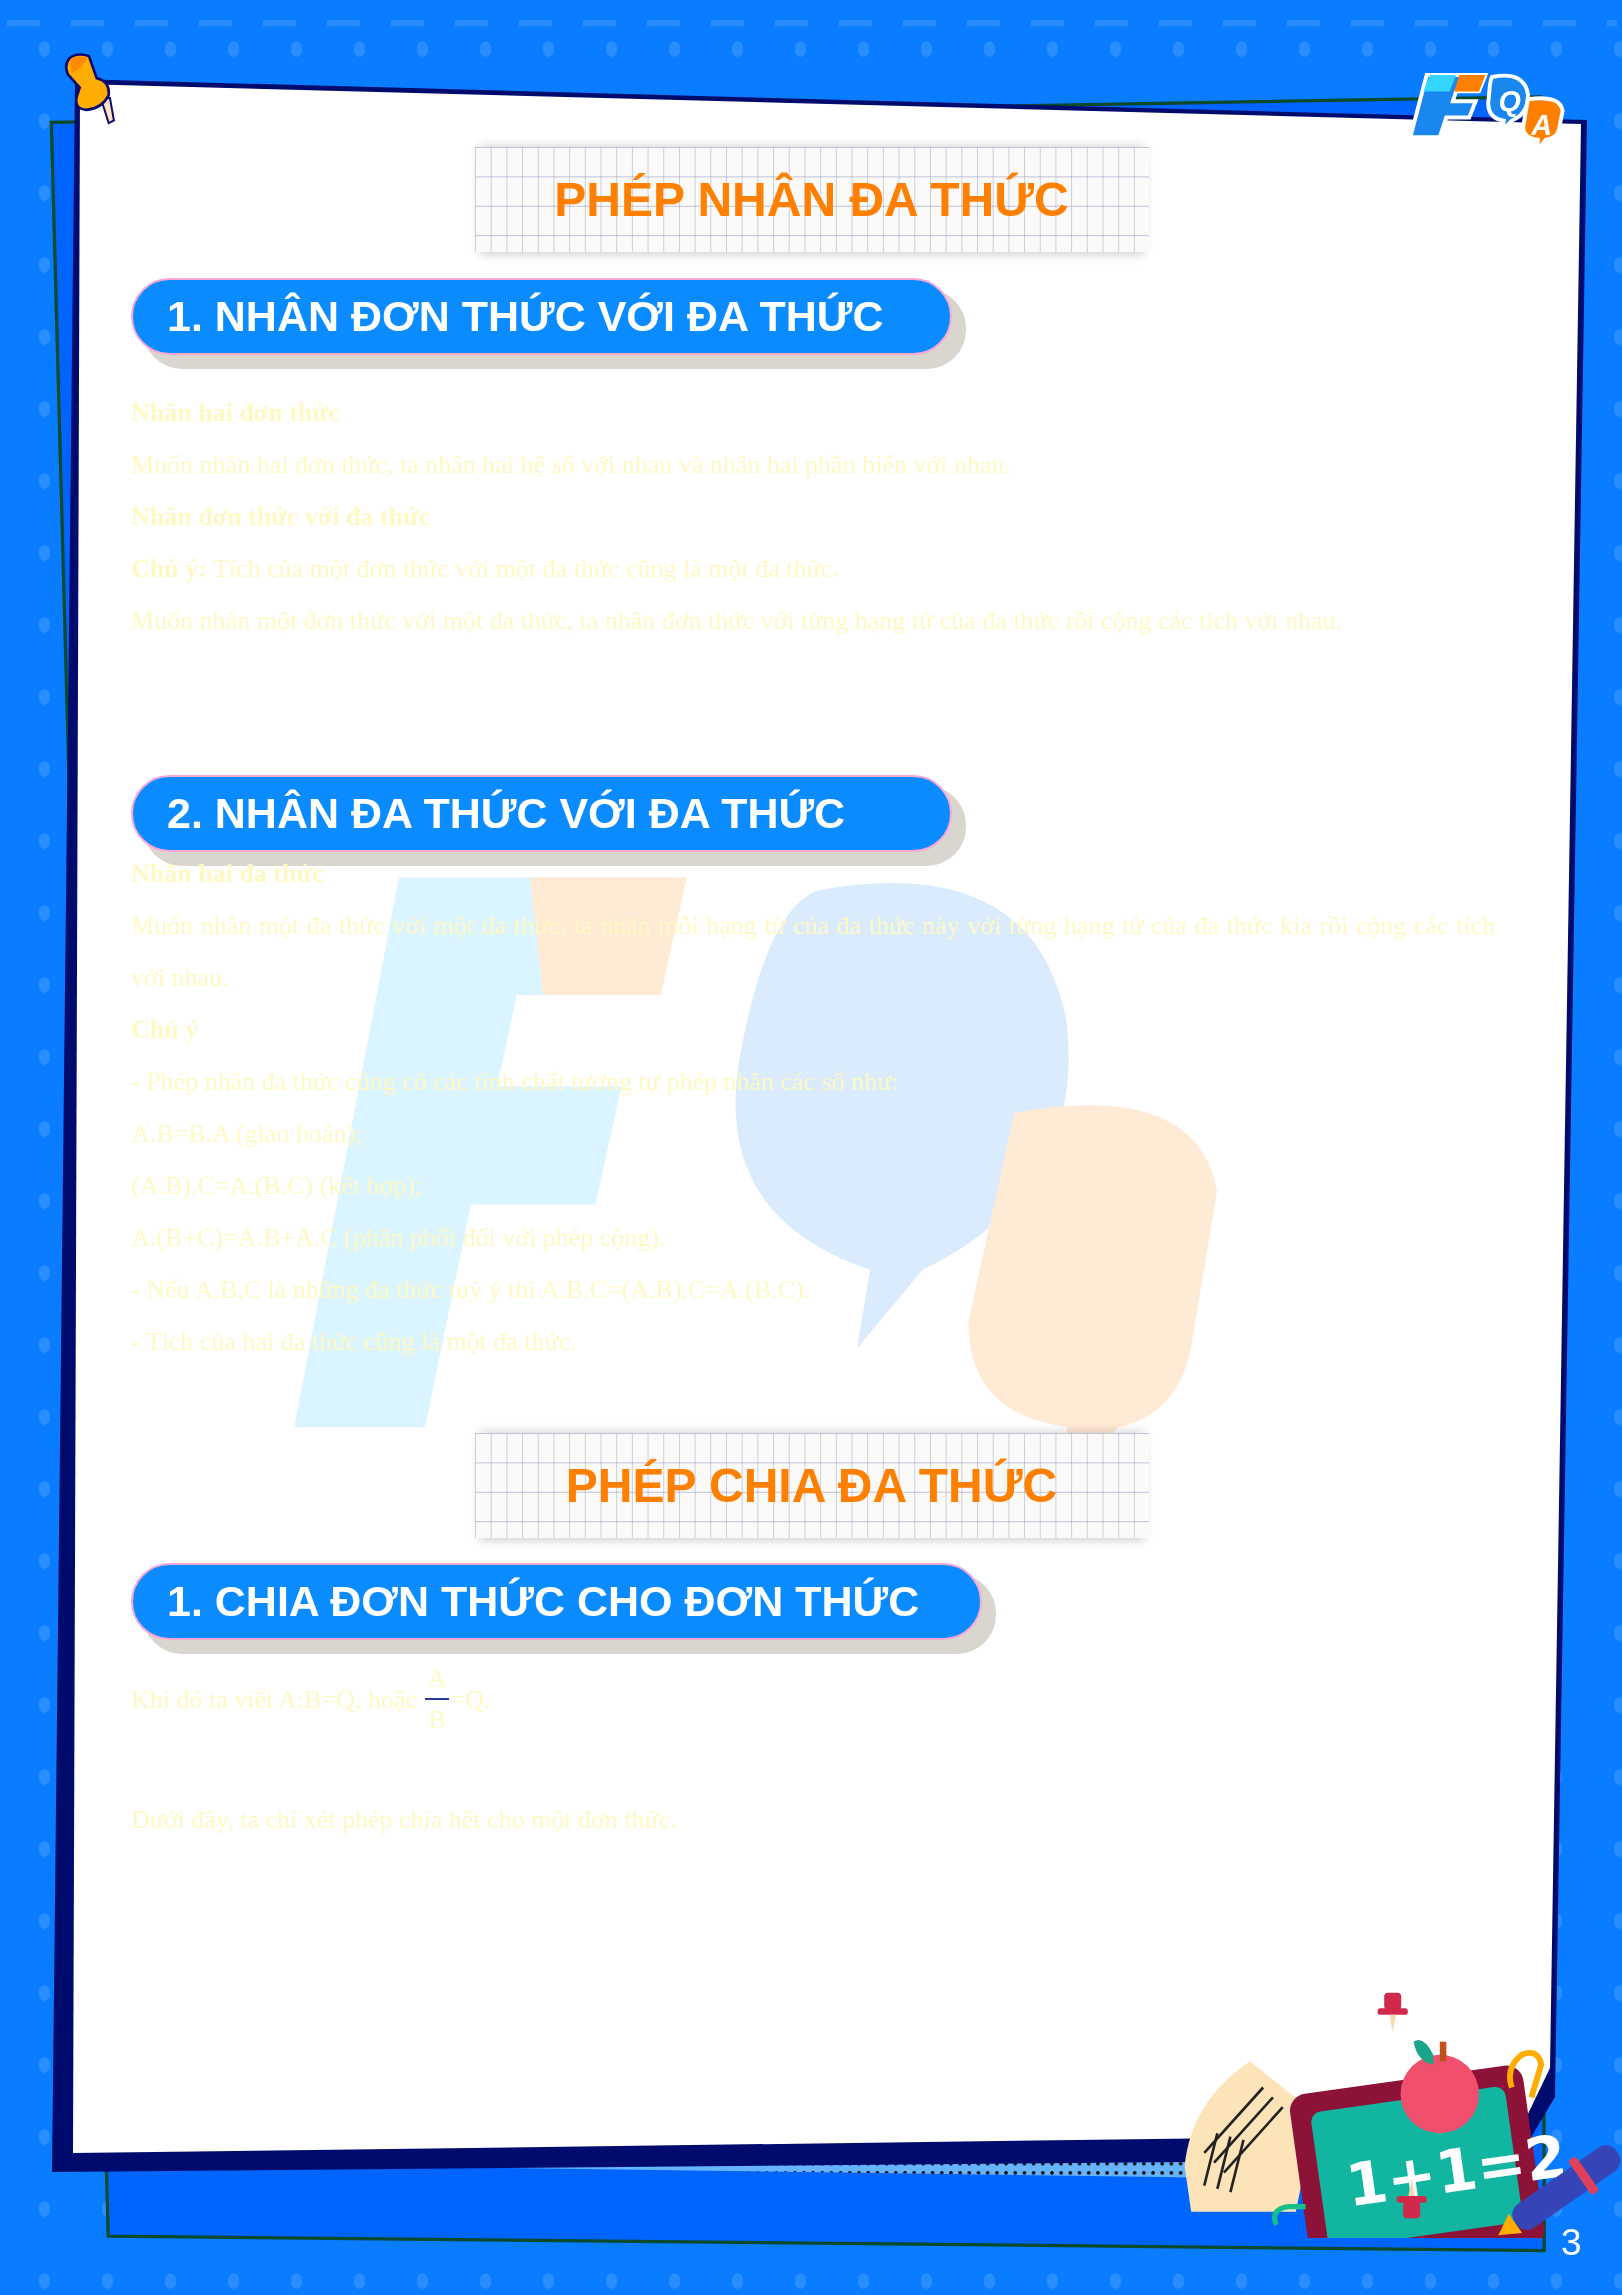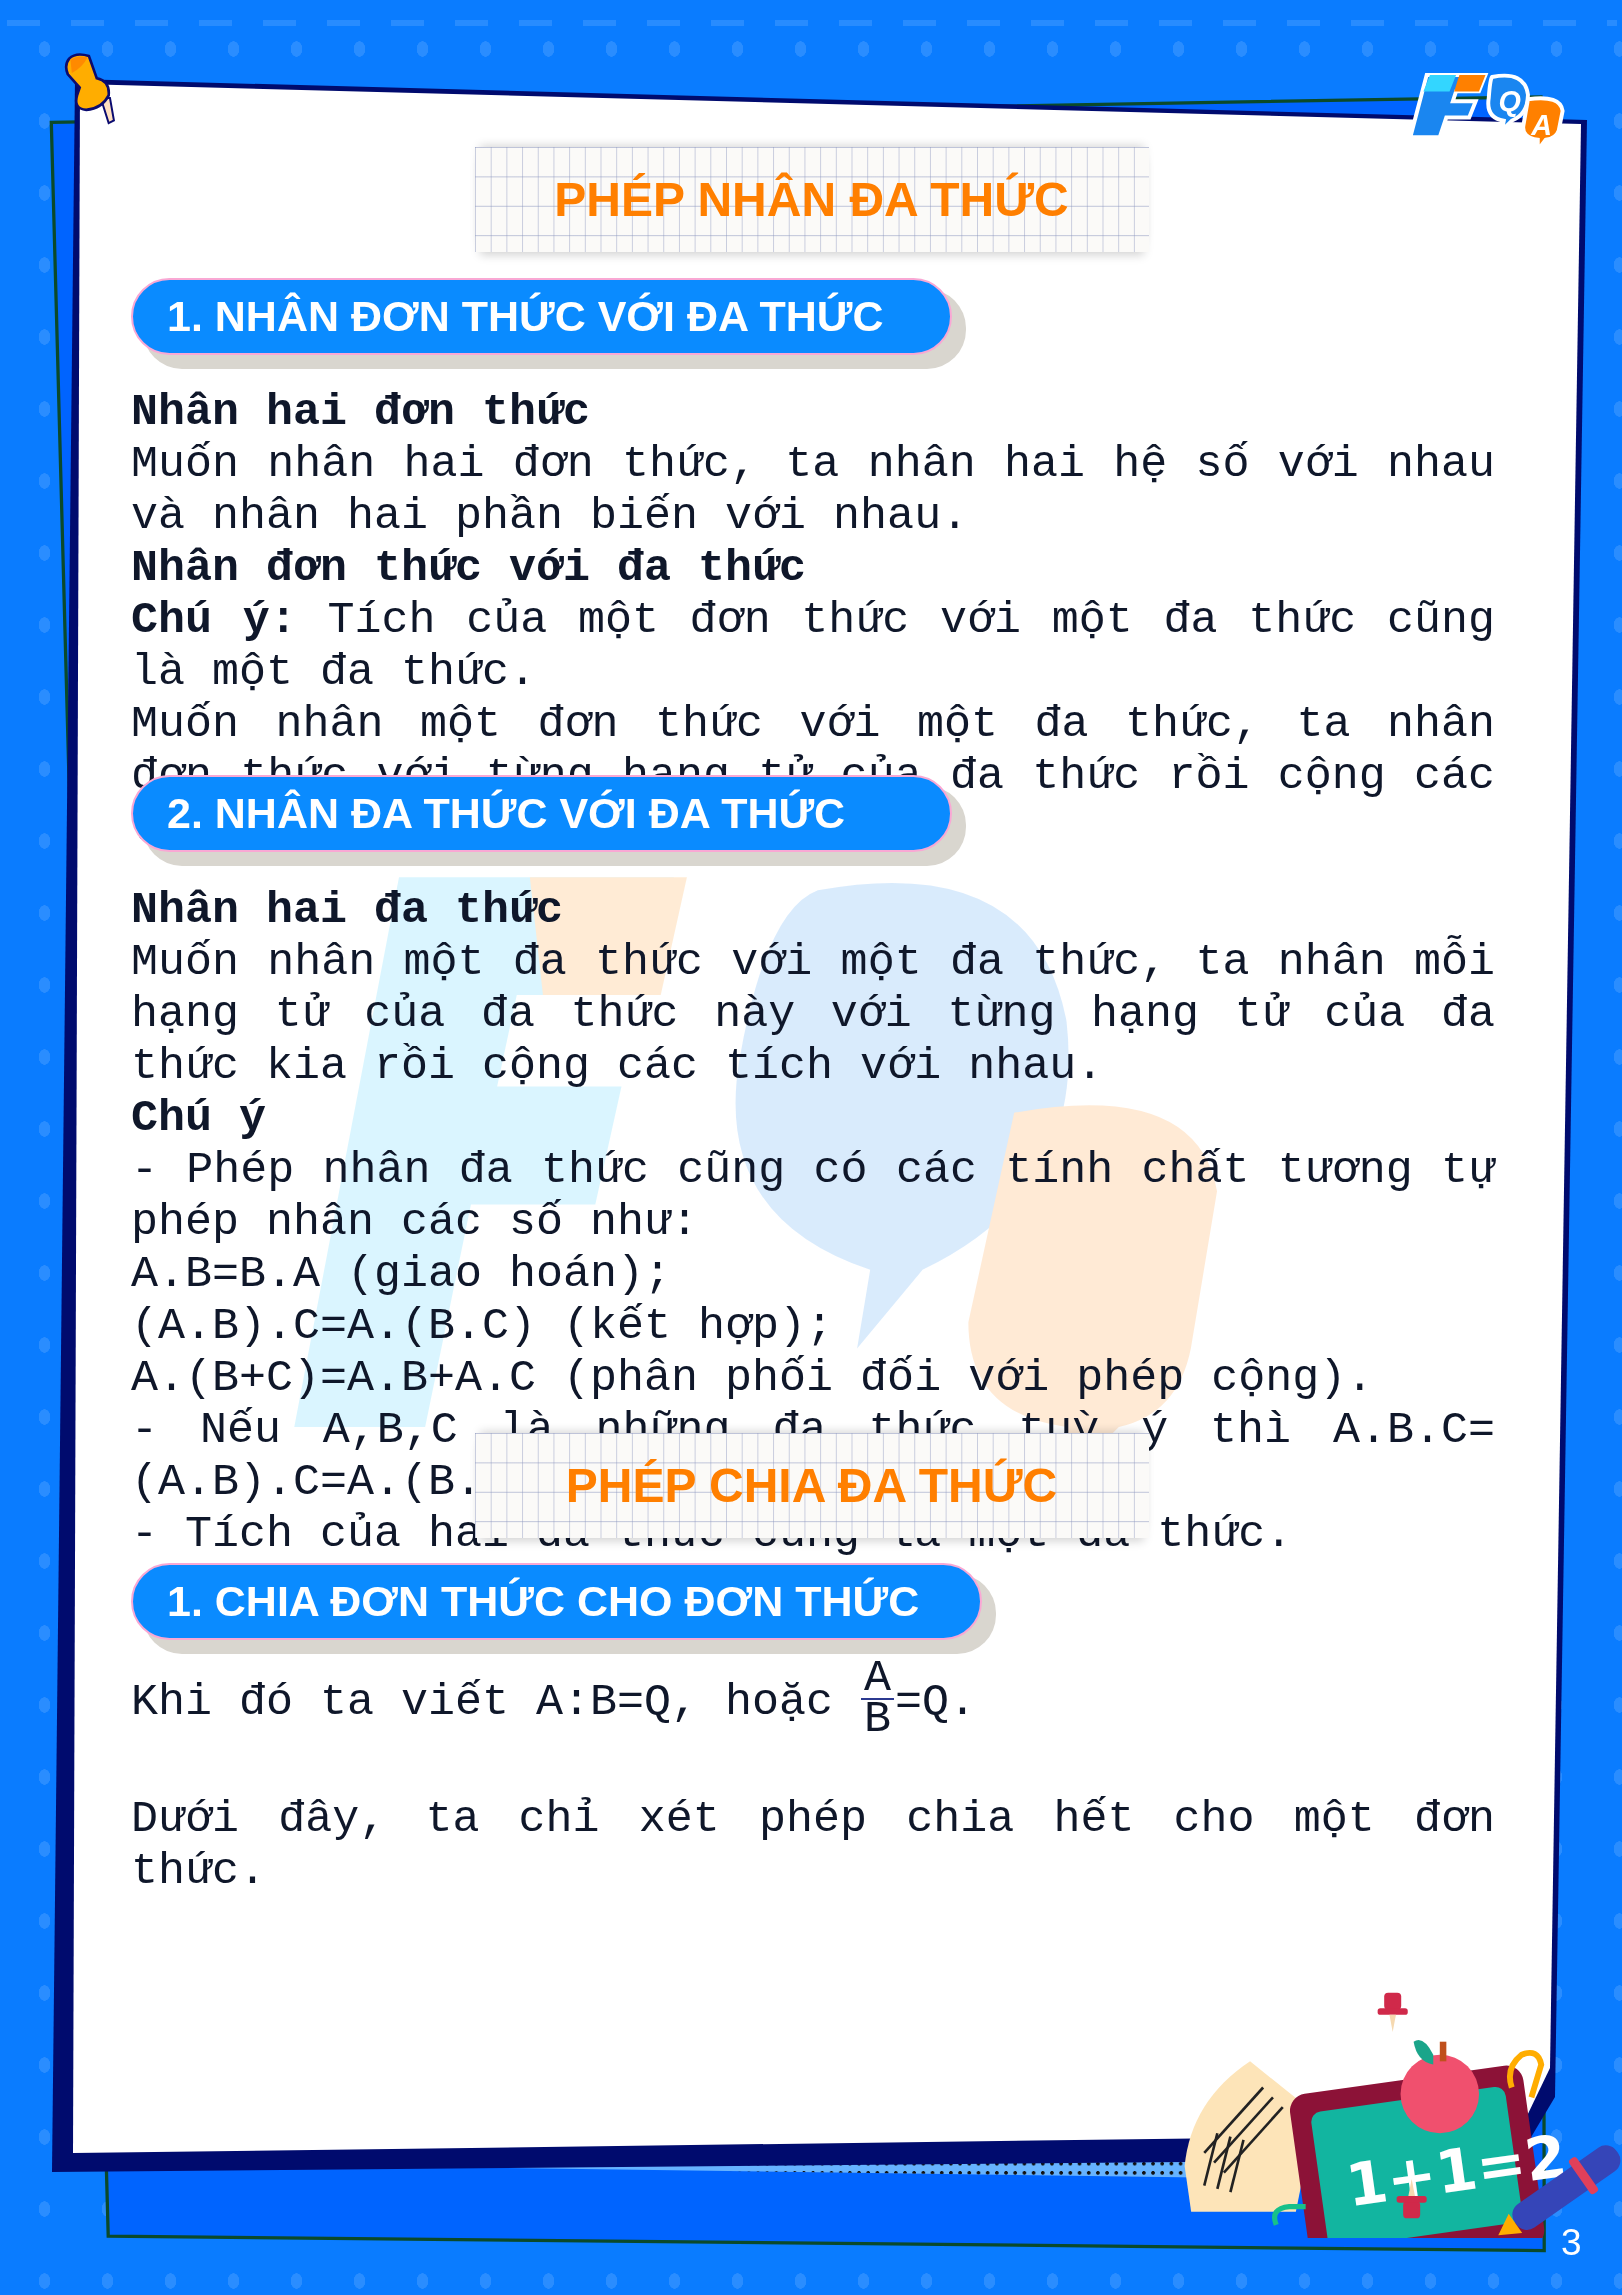"Nhân hai đơn thức" .body-block { color: #0f172a -> #fef9c3; font-family: Liberation Mono, monospace -> Liberation Serif, serif; font-size: 45px -> 26px }
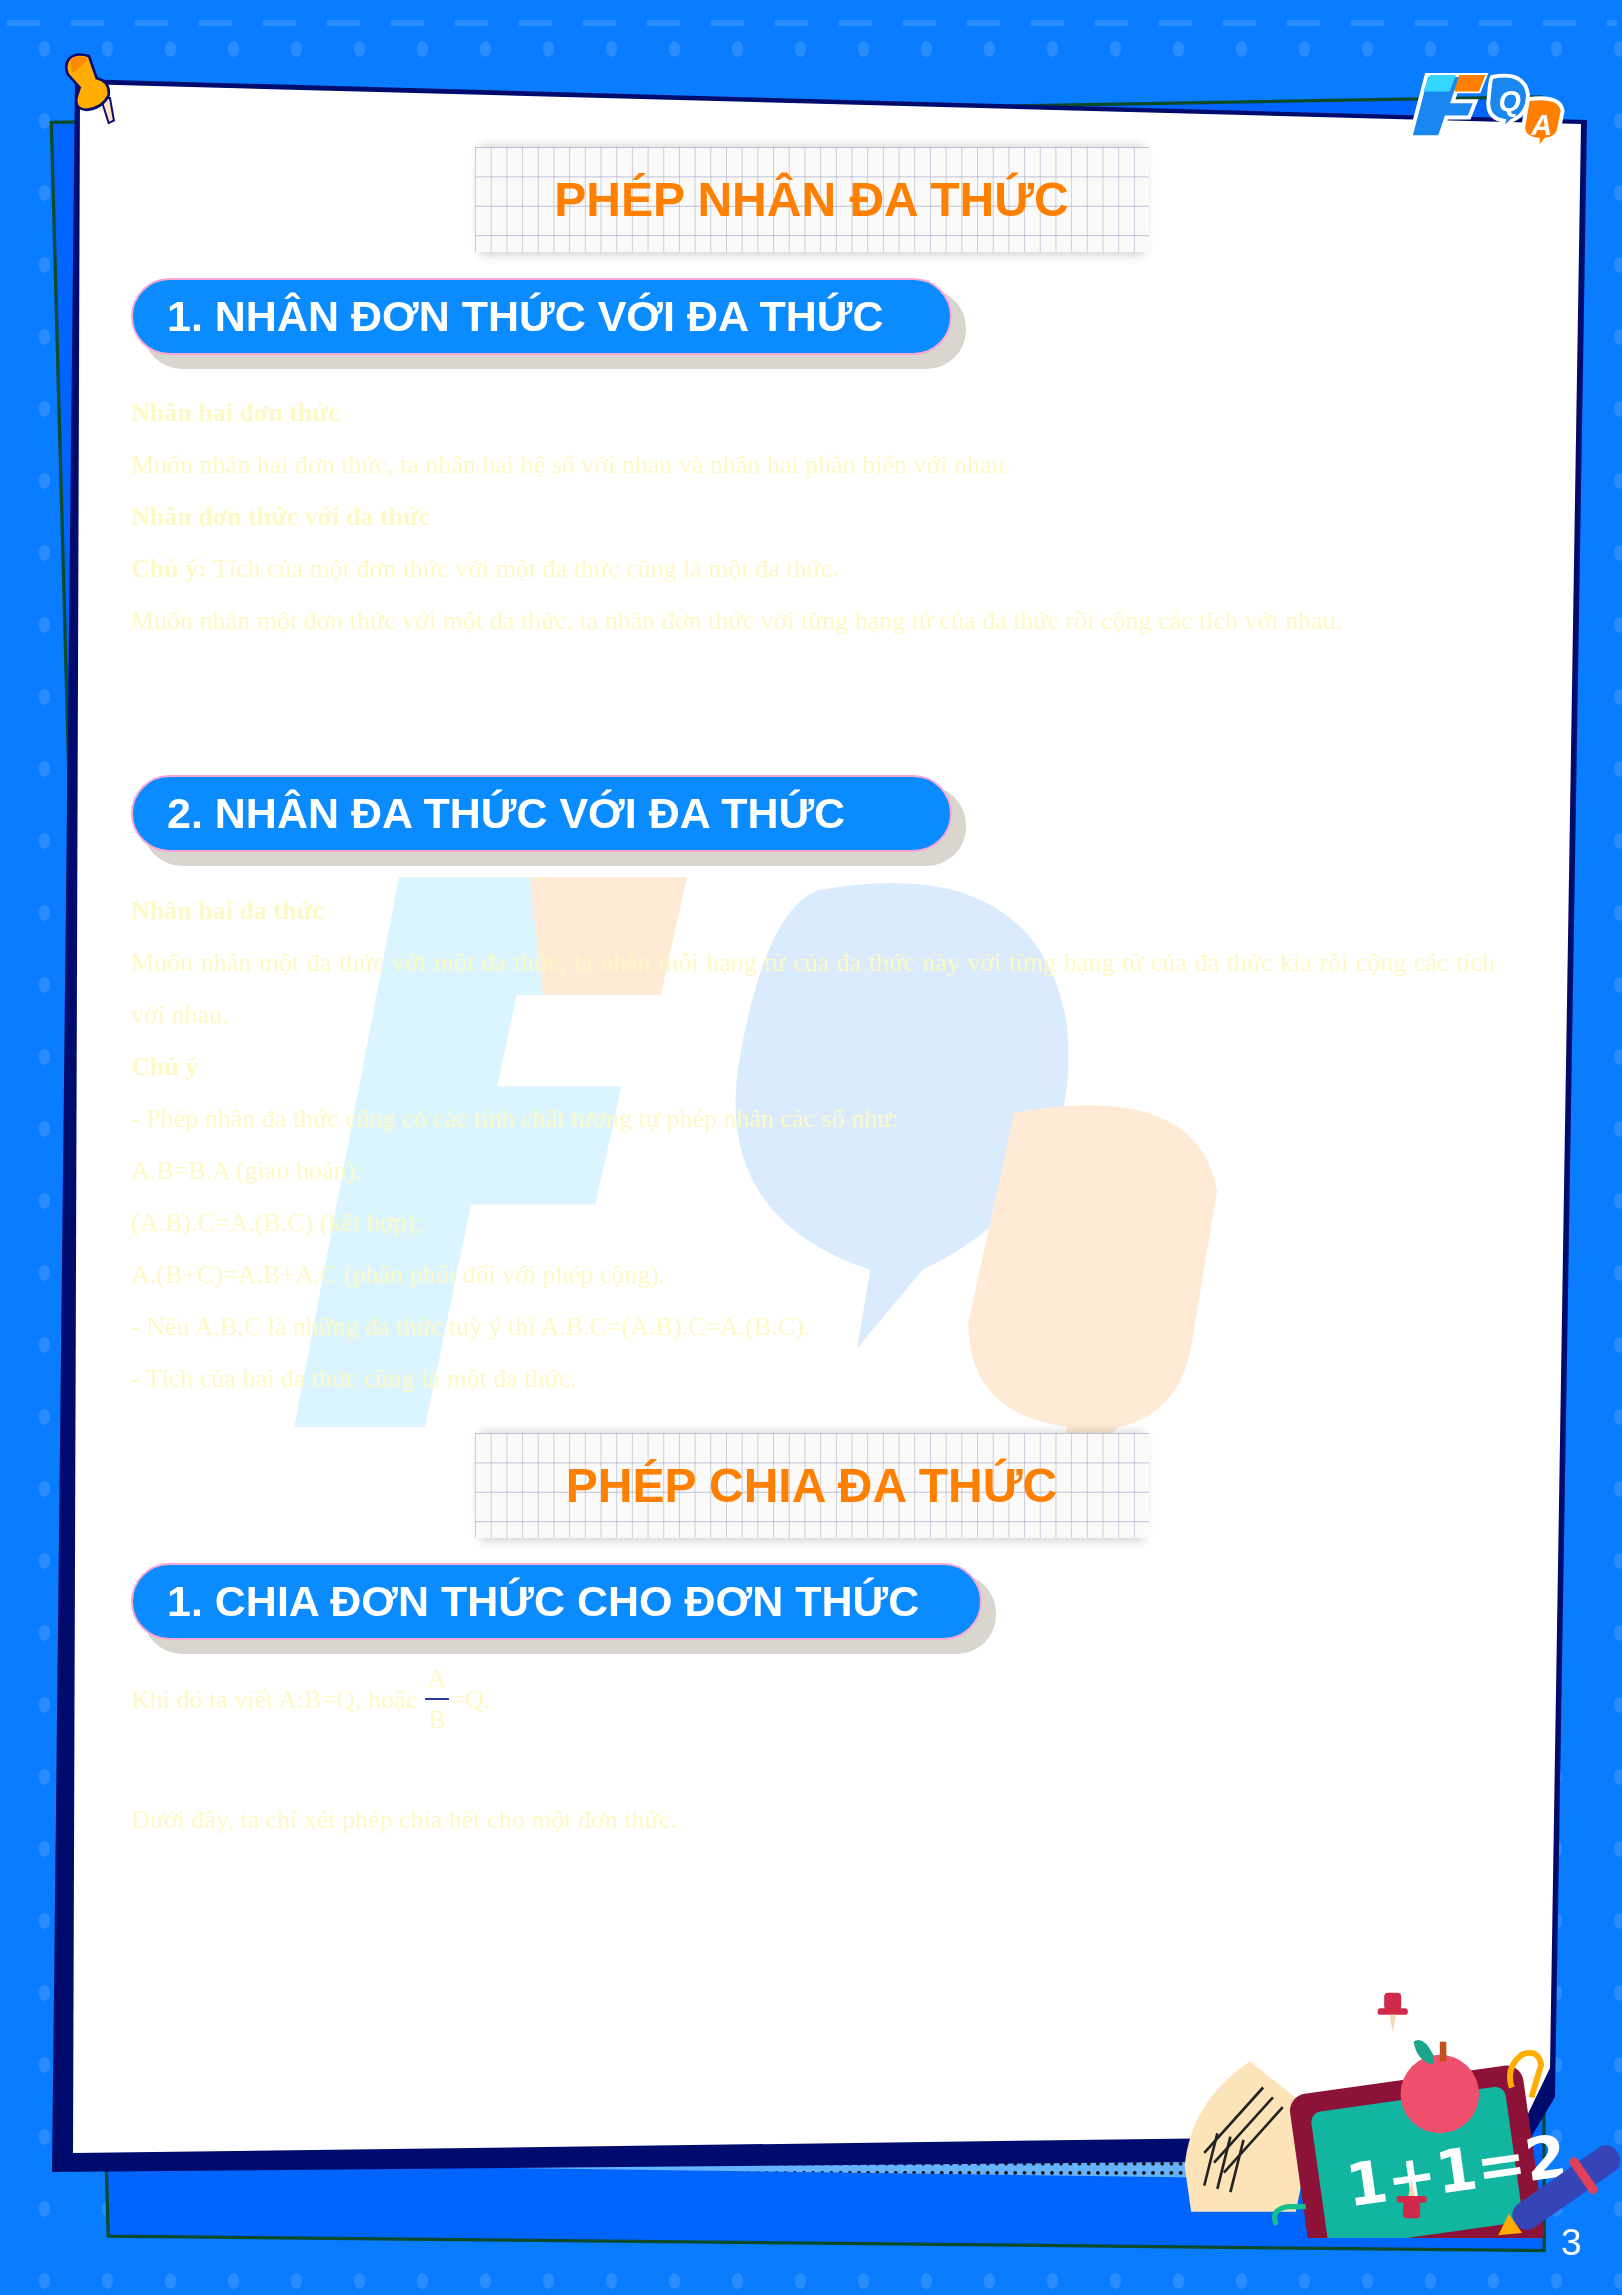"Nhân hai đa thức" div.body-block { top: 885px -> 848px }
